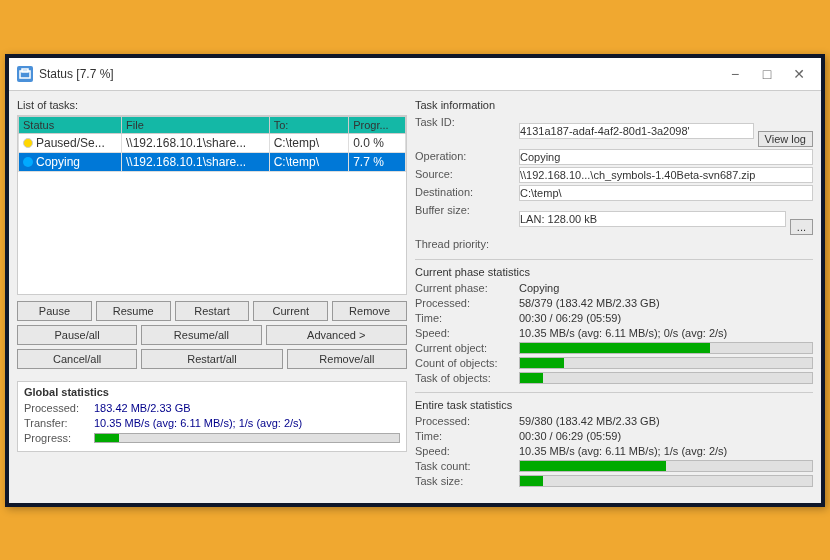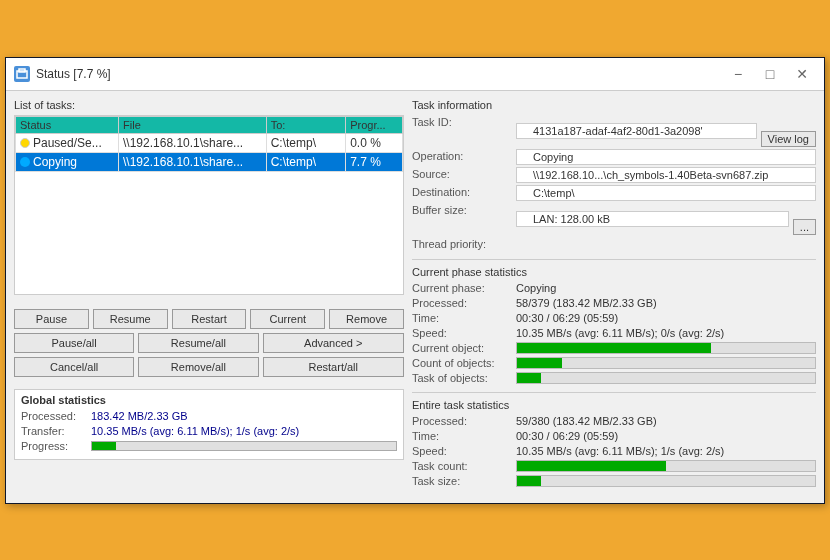"Status [7.7 %]" .window { border: 1px solid #0f172a -> 4px solid #0f172a }
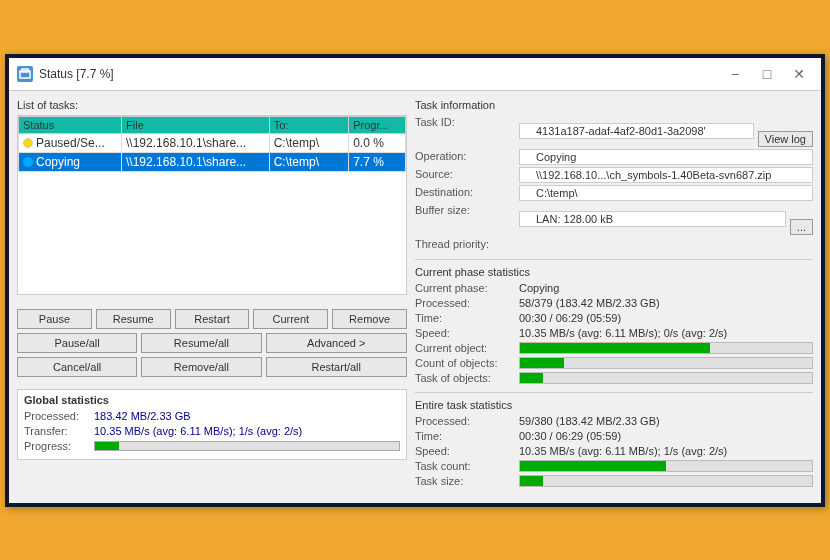"4131a187-adaf-4af2-80d1-3a2098'" .info-value { padding: 1px 16px -> 1px 0 }
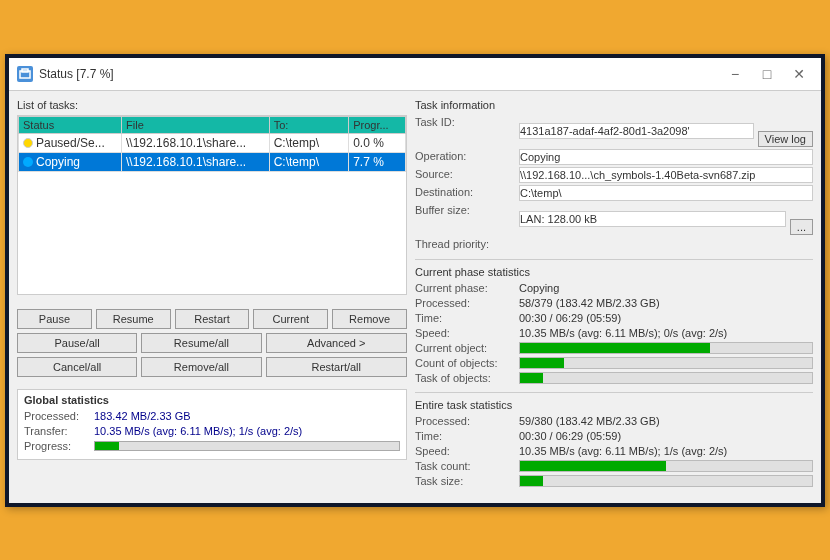"Pause" div.btn-row { margin-top: 14px -> 6px }
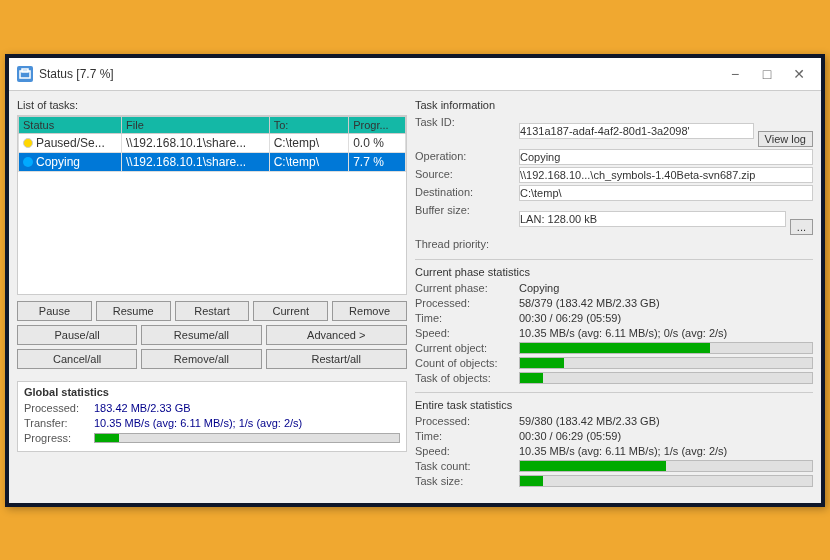"Remove/all" button.btn { order: before "Restart/all" -> after "Restart/all" }
